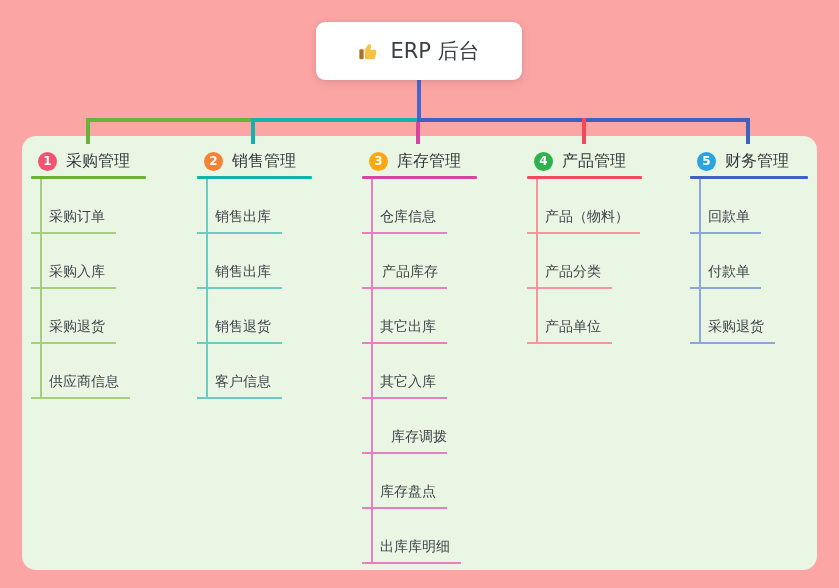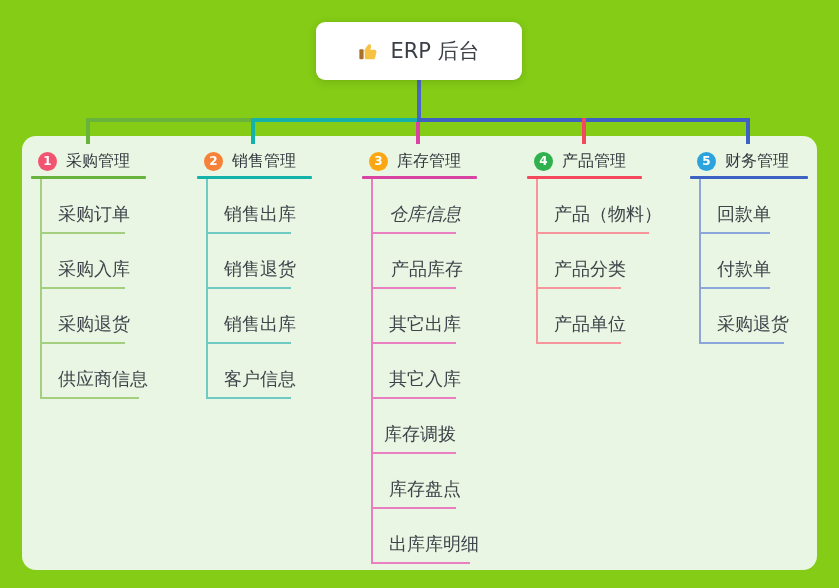"ERP 后台" #stage { background: #84cc16 -> #fca5a5 }
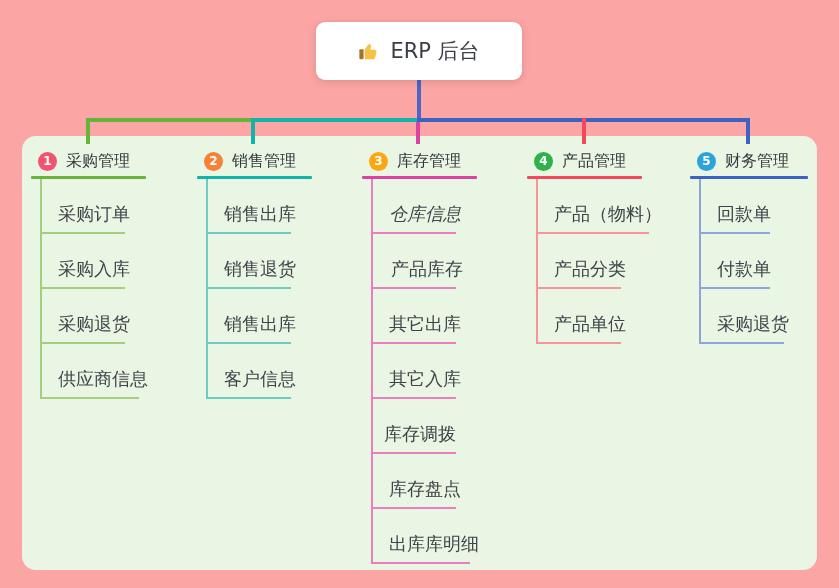"采购订单" .child-row { font-size: 18px -> 14px; margin-left: 9px -> none }
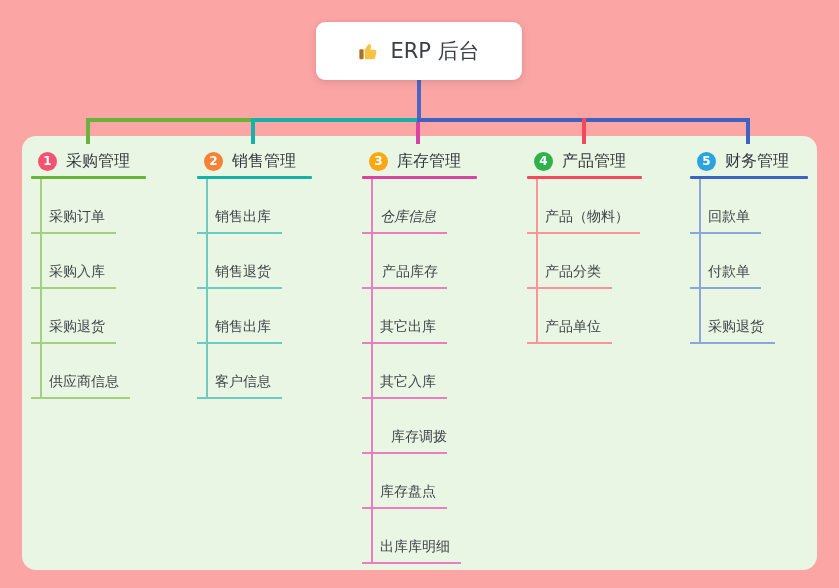"仓库信息" div.child-row { font-style: italic -> none }
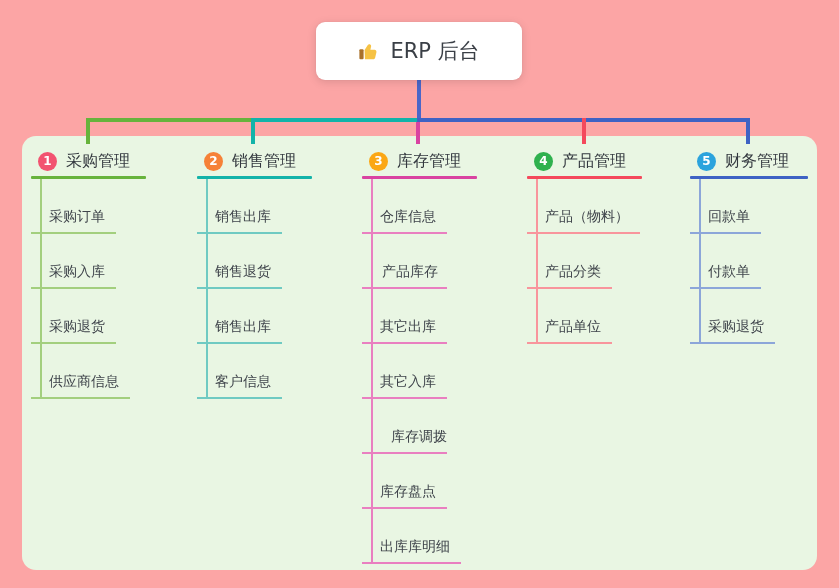"销售退货" div.child-row { order: before "销售出库" -> after "销售出库" }
